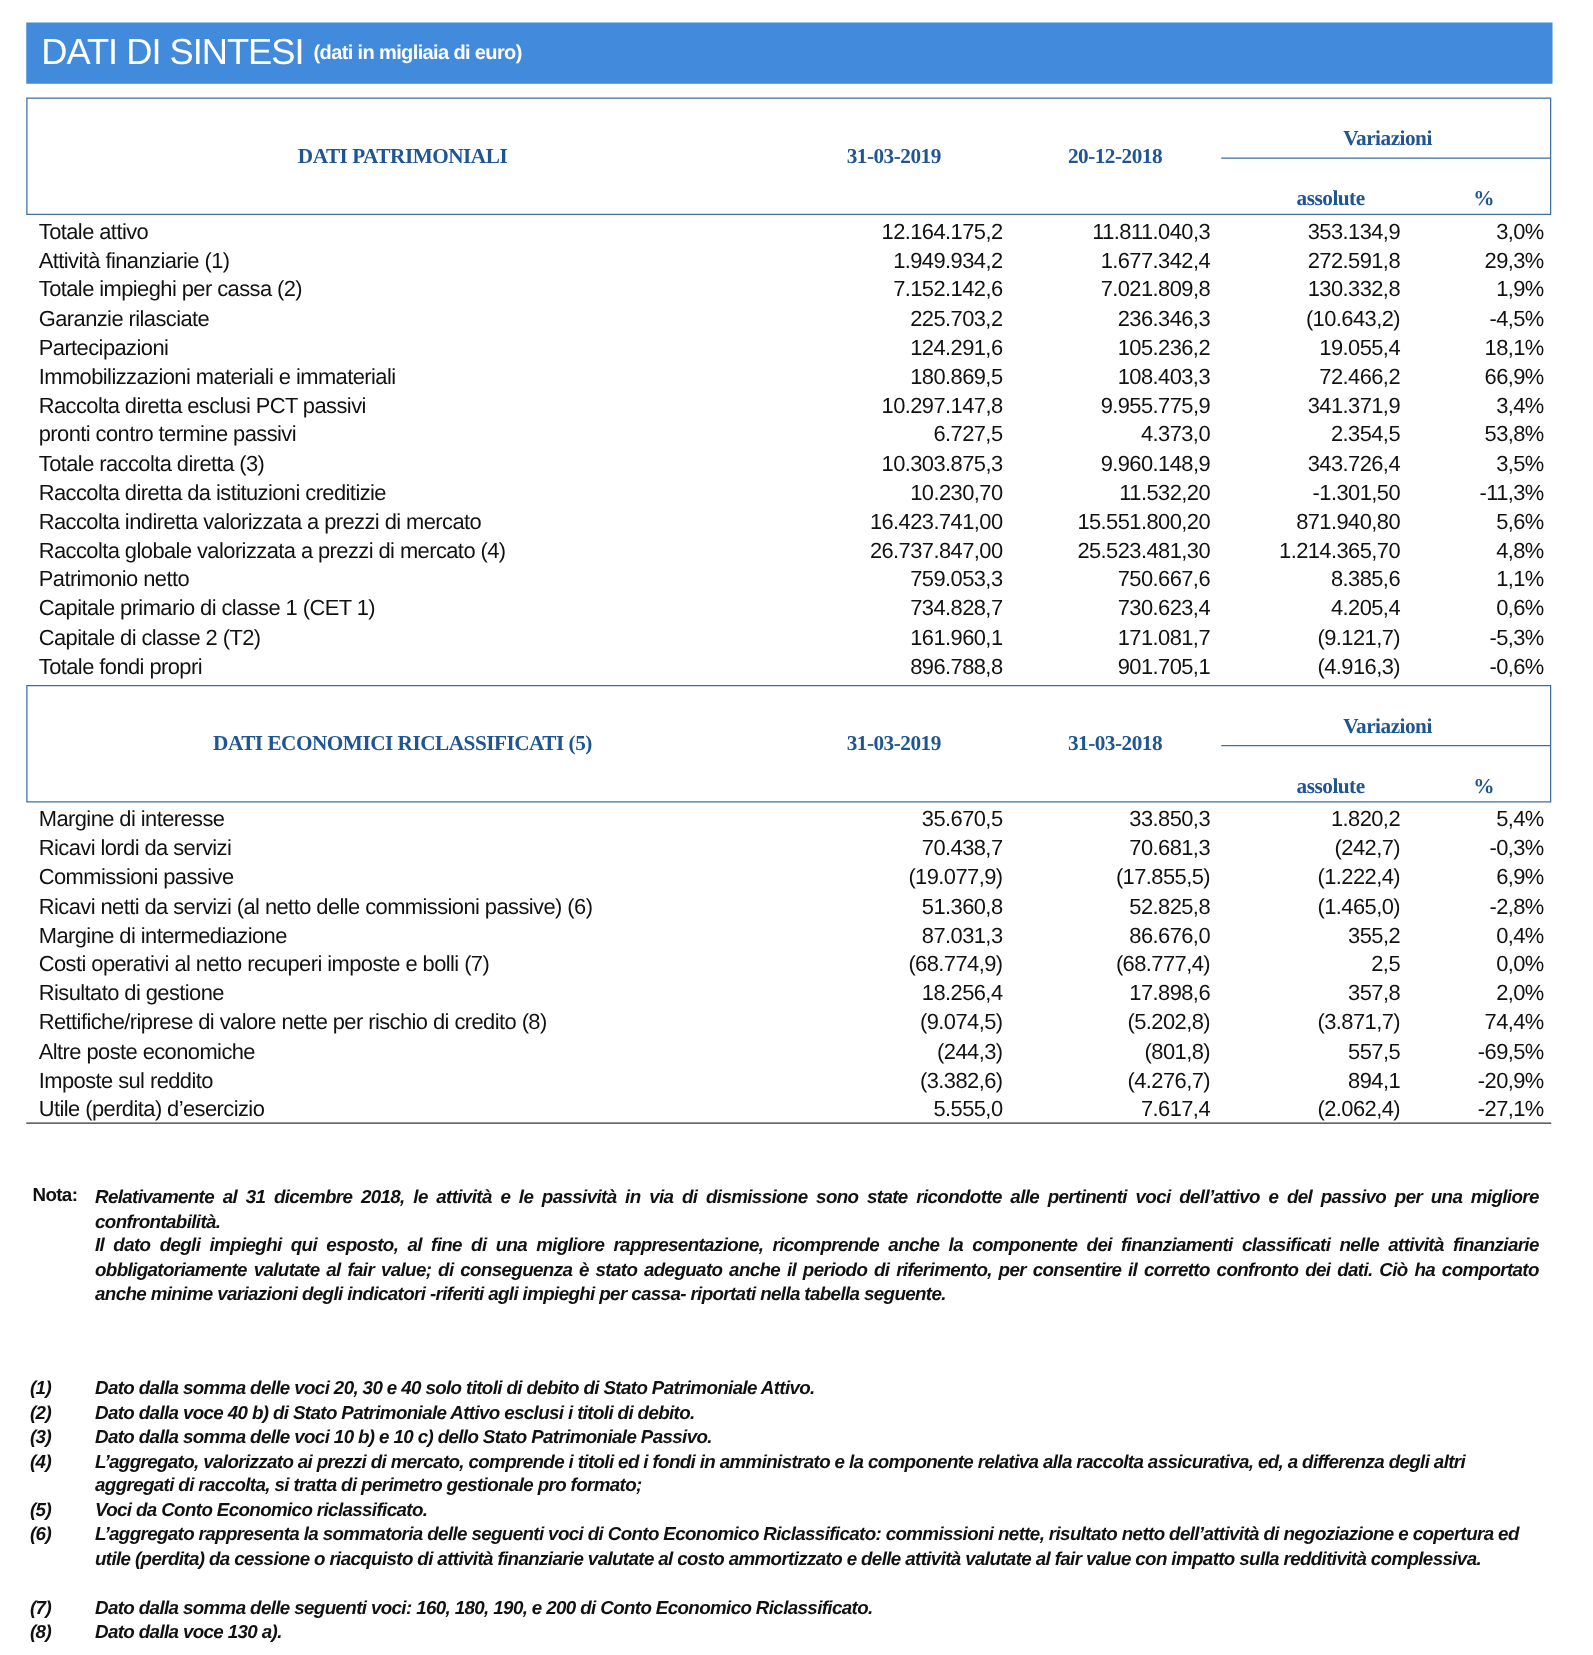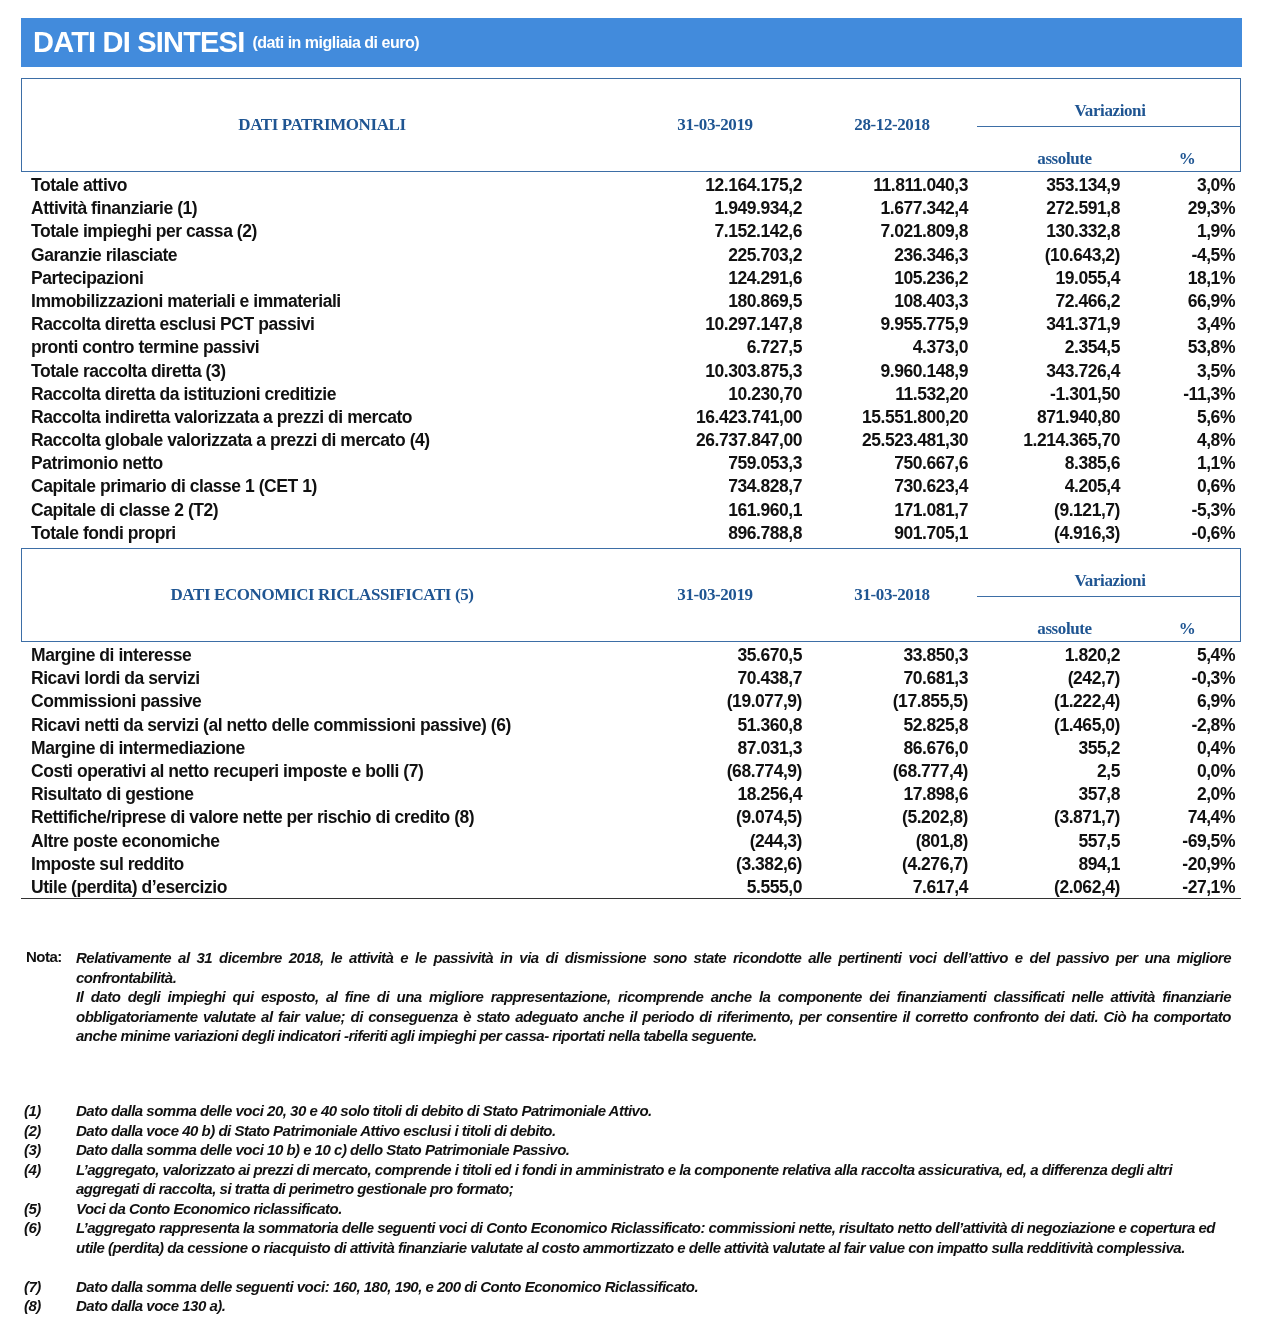"DATI DI SINTESI" .title-main { font-weight: bold -> normal }
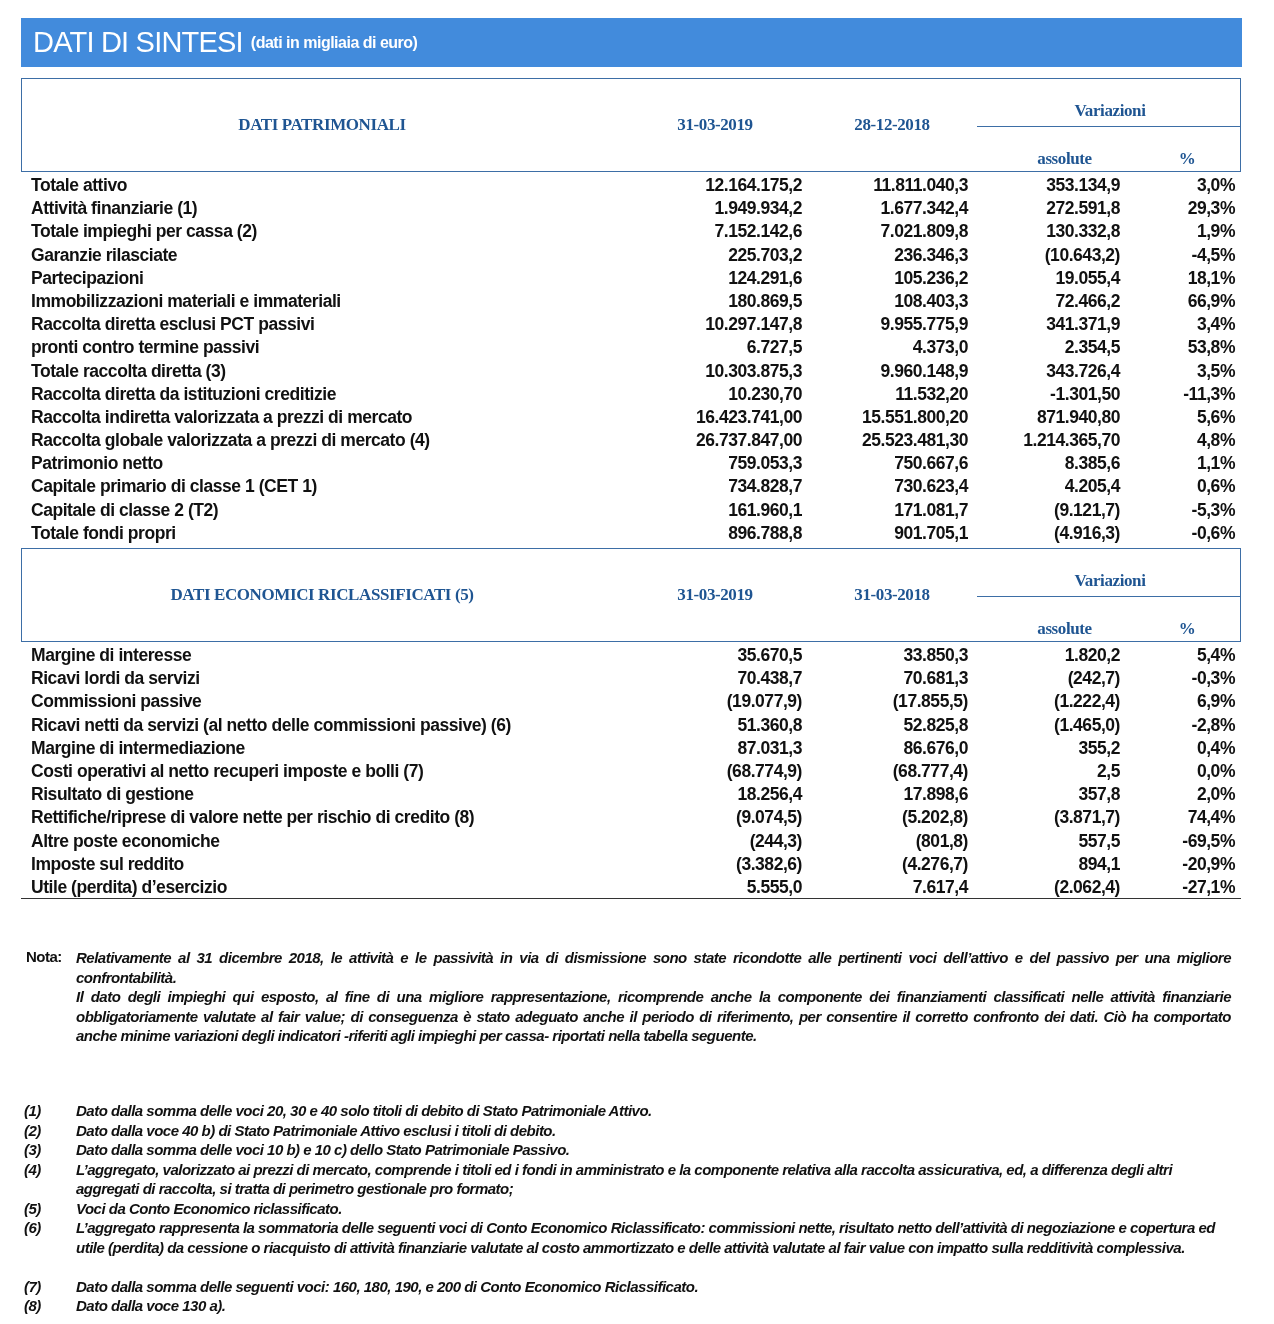"28-12-2018" div.col-date { text: 28-12-2018 -> 20-12-2018 }
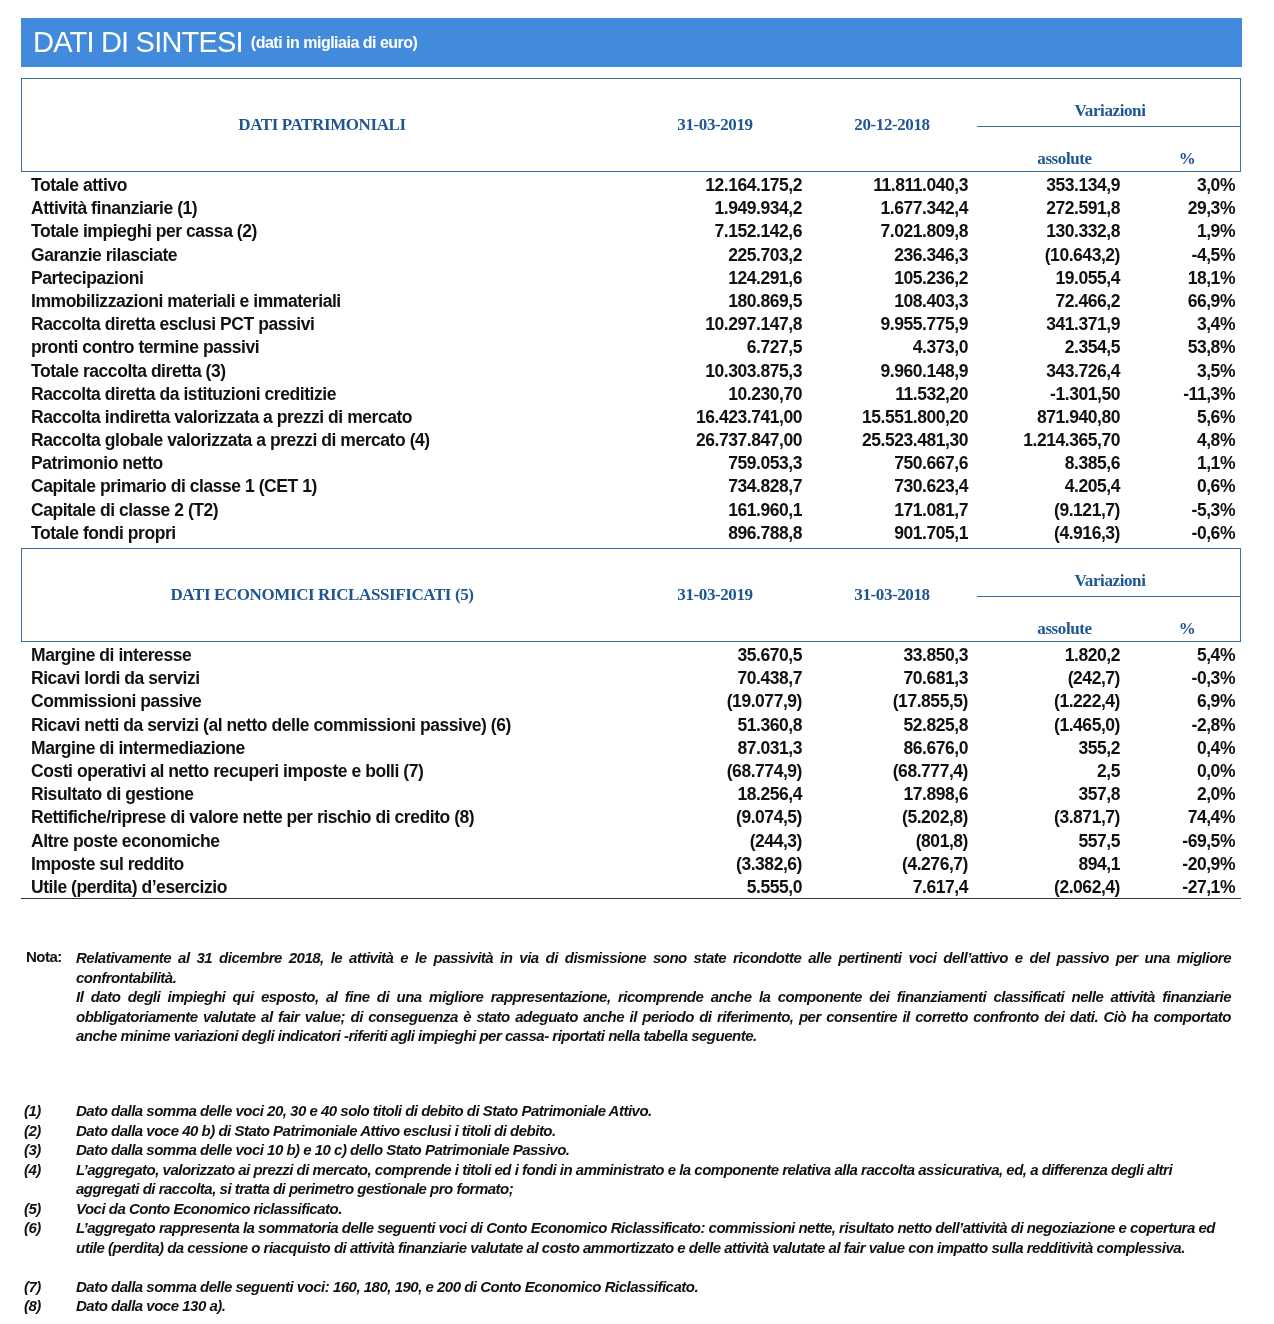"Totale attivo" .row { font-weight: bold -> normal }
